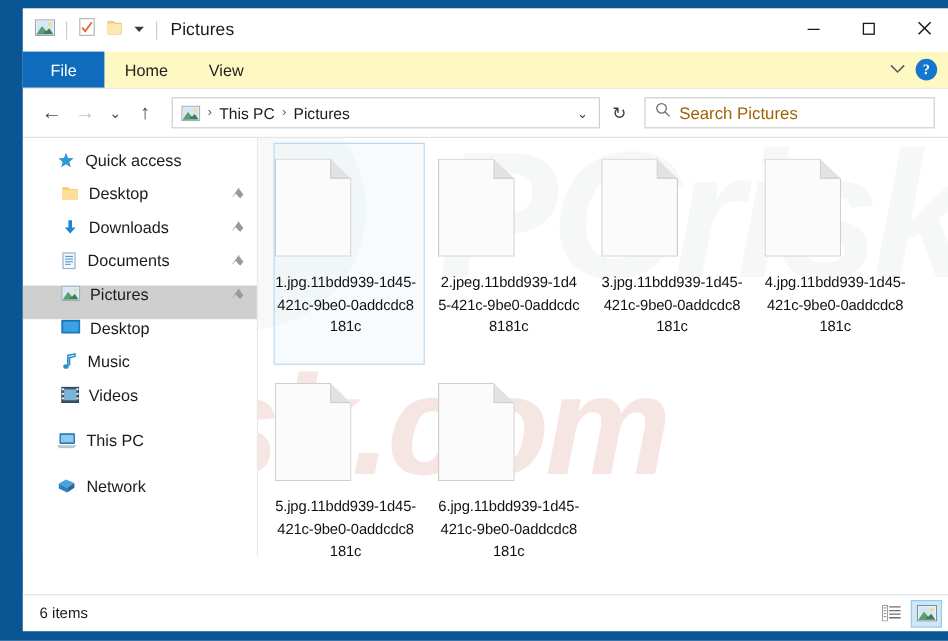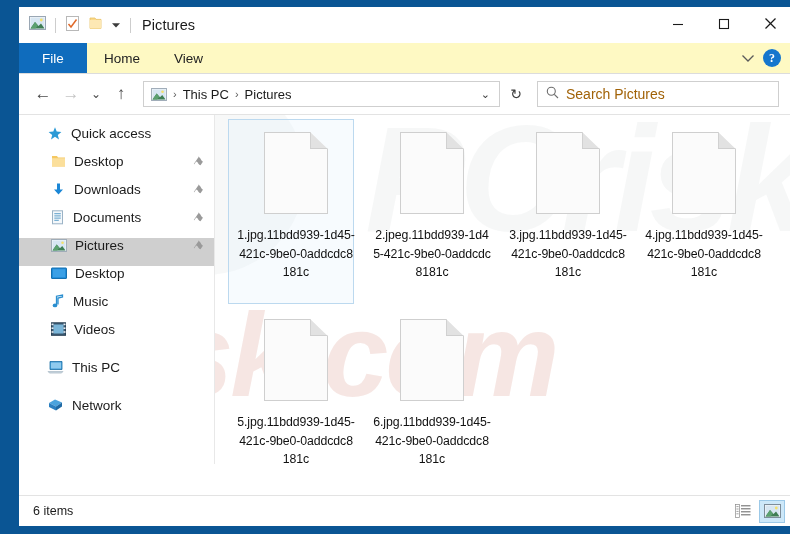"1.jpg.11bdd939-1d45-421c-9be0-0addcdc818" .tile { align-items: center -> none; padding-left: 10px -> none }
